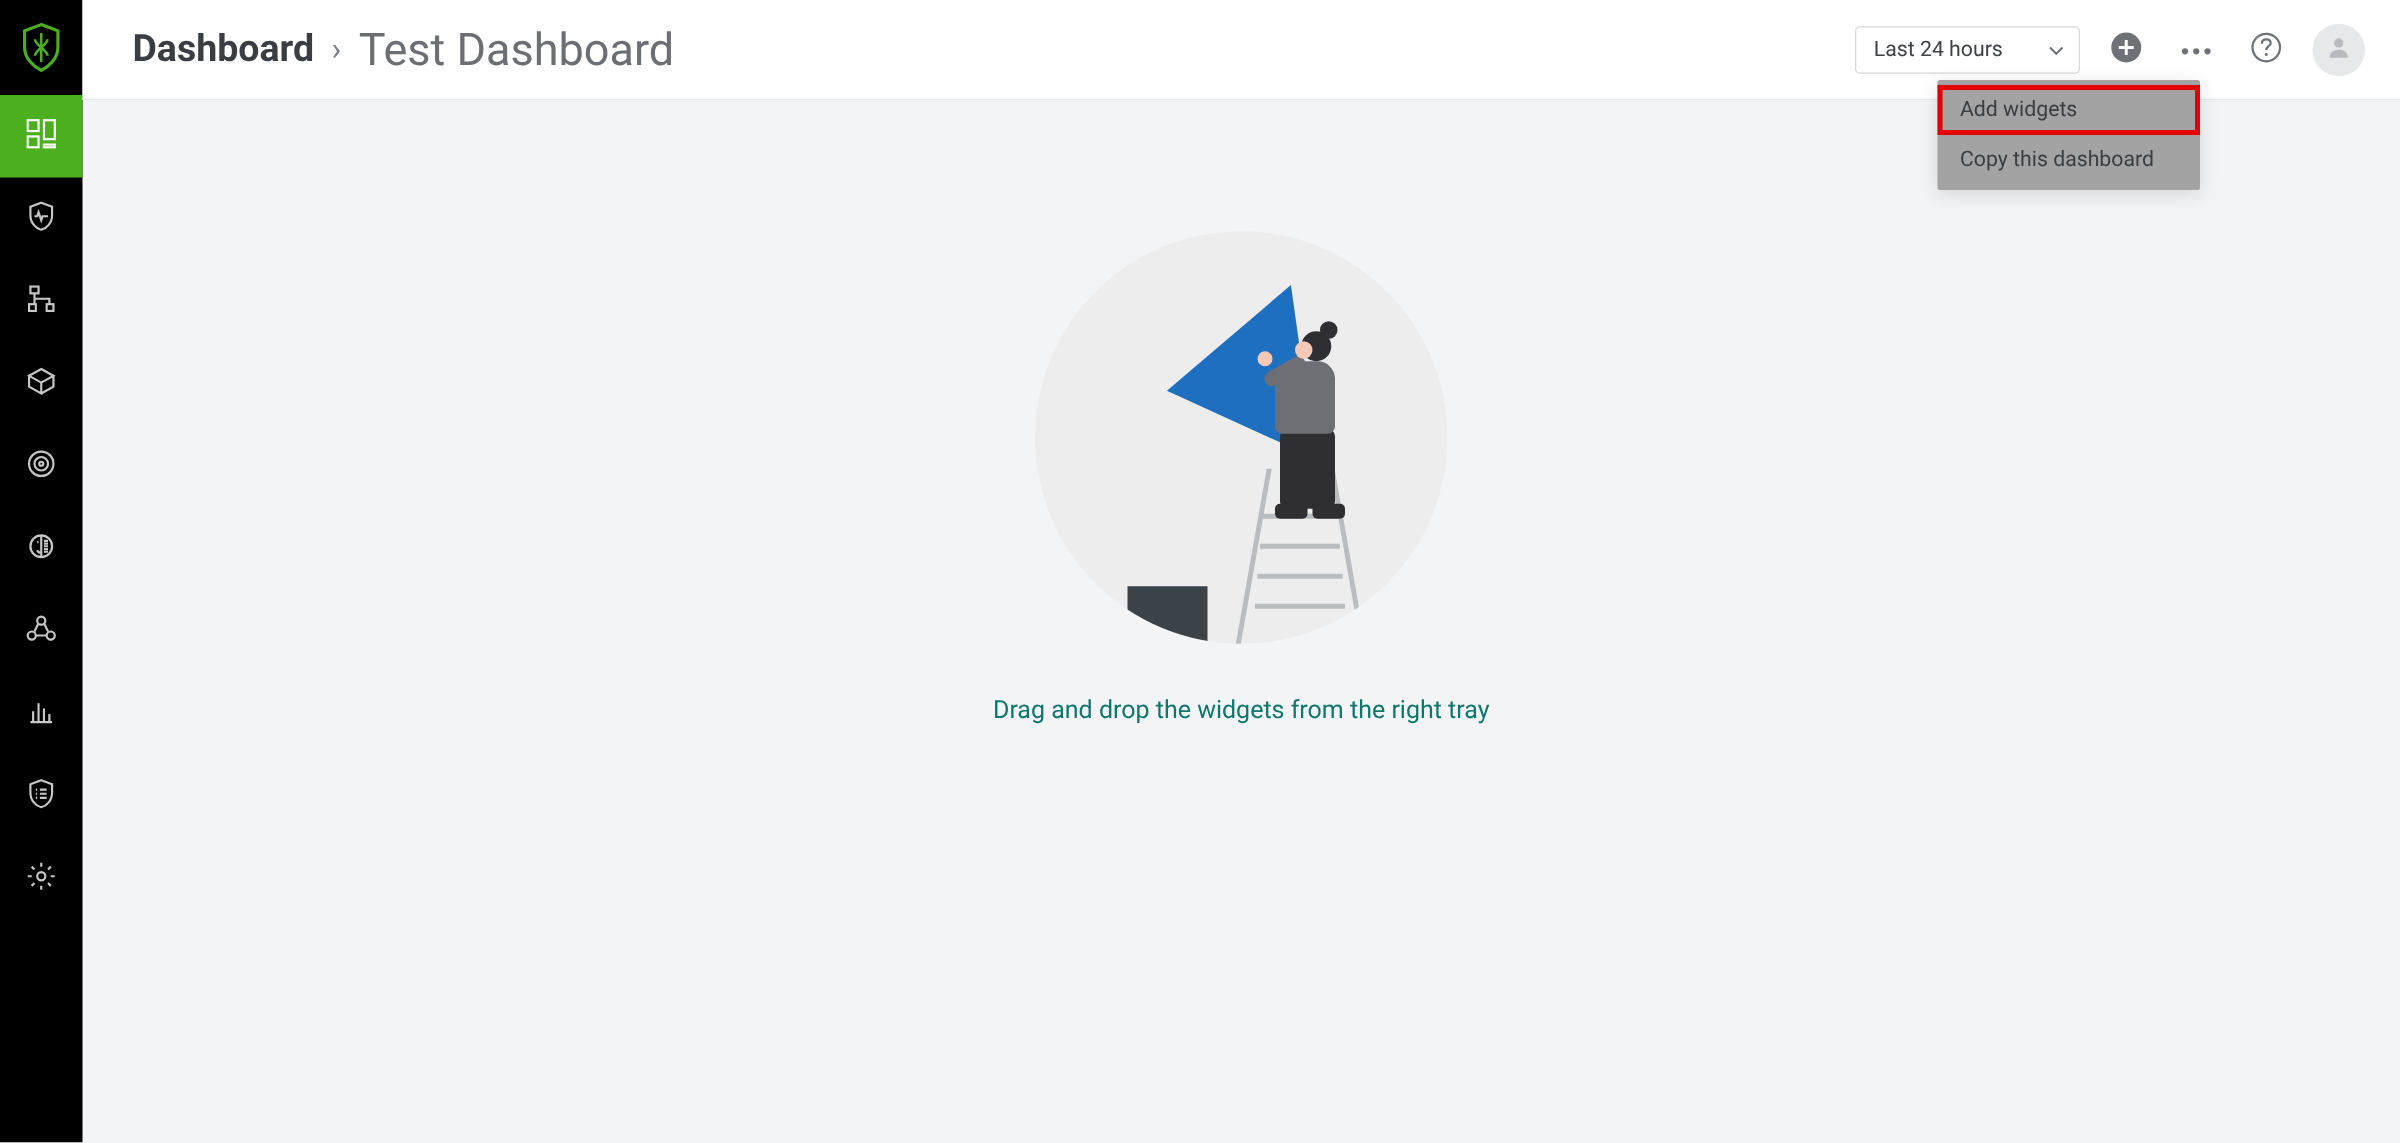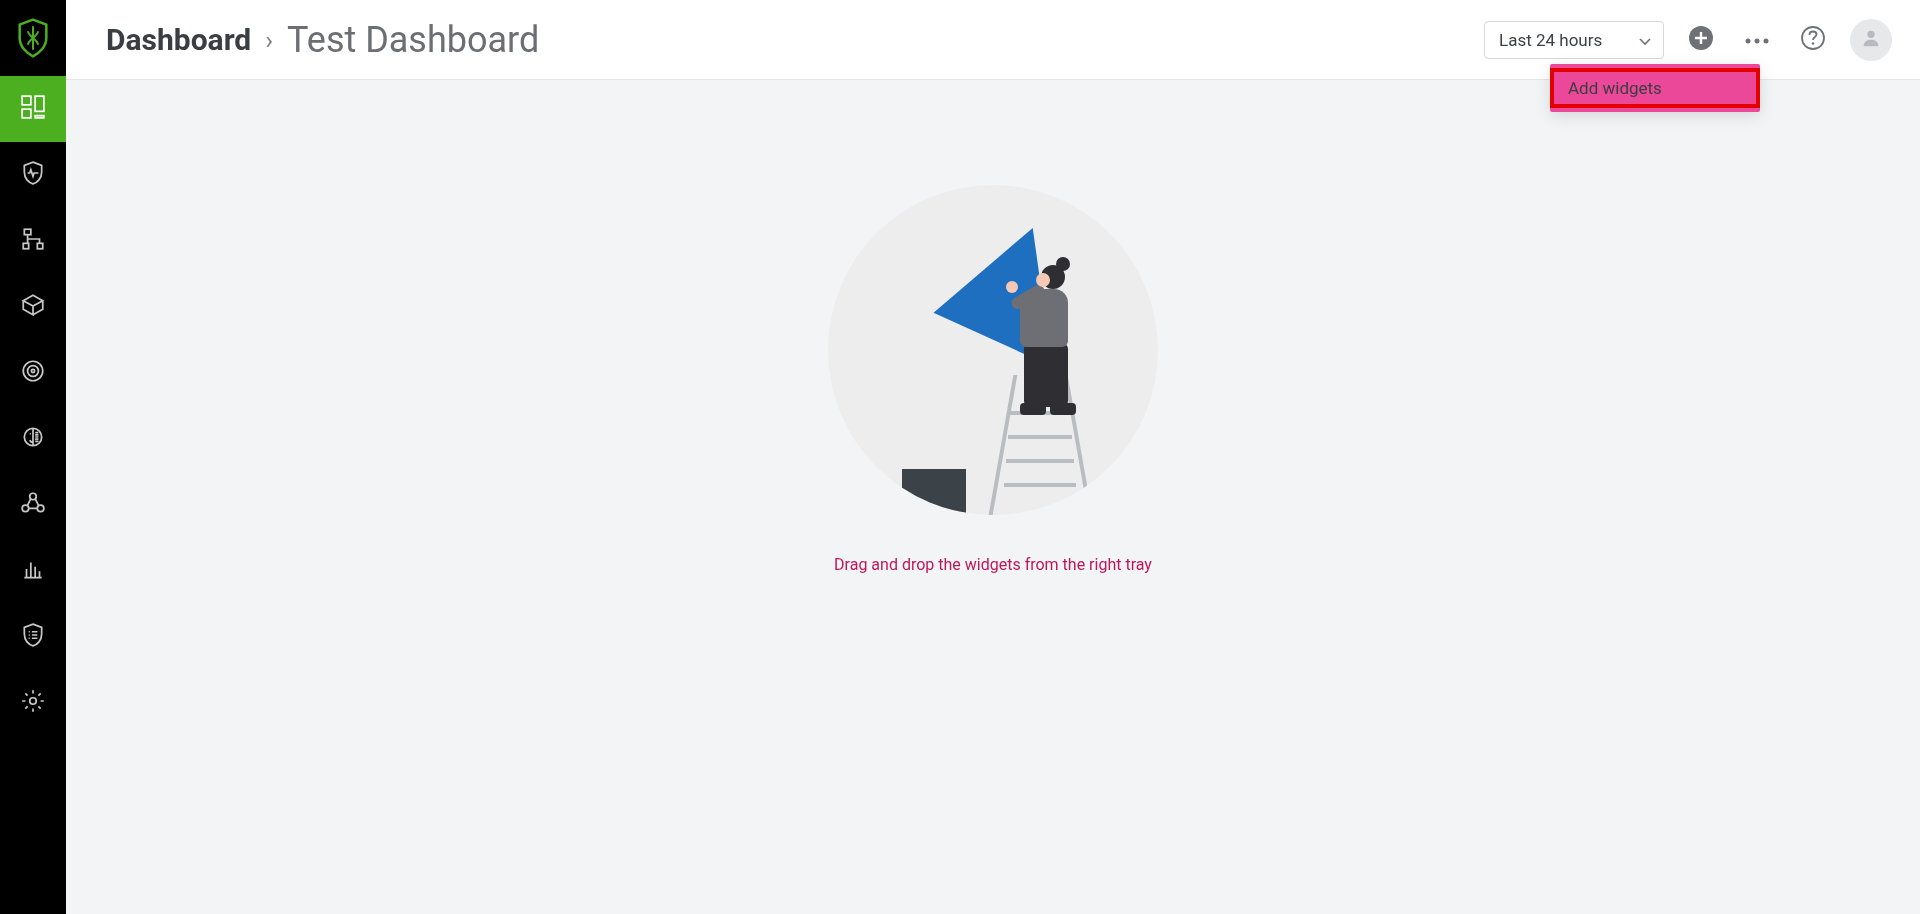"Add widgets" .dropdown { background: #ec4899 -> #a3a3a3 }
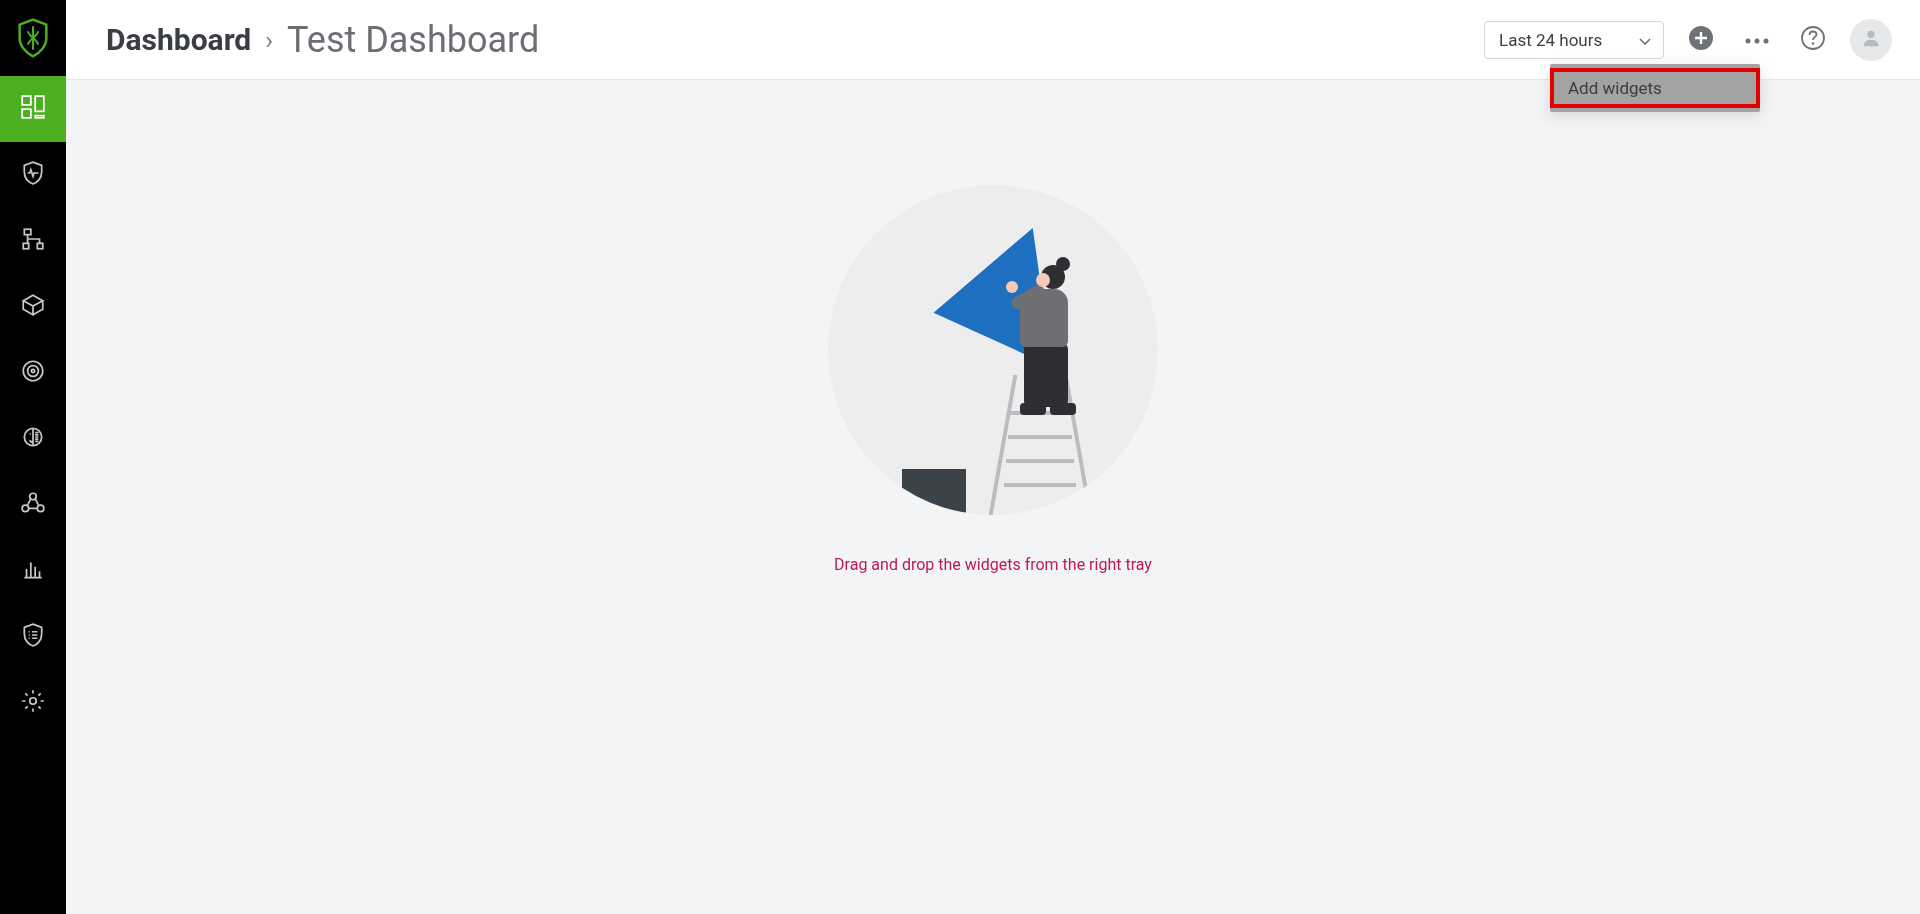"Copy this dashboard" div.dropdown-item { html: none -> <div>Copy this dashboard</div> }
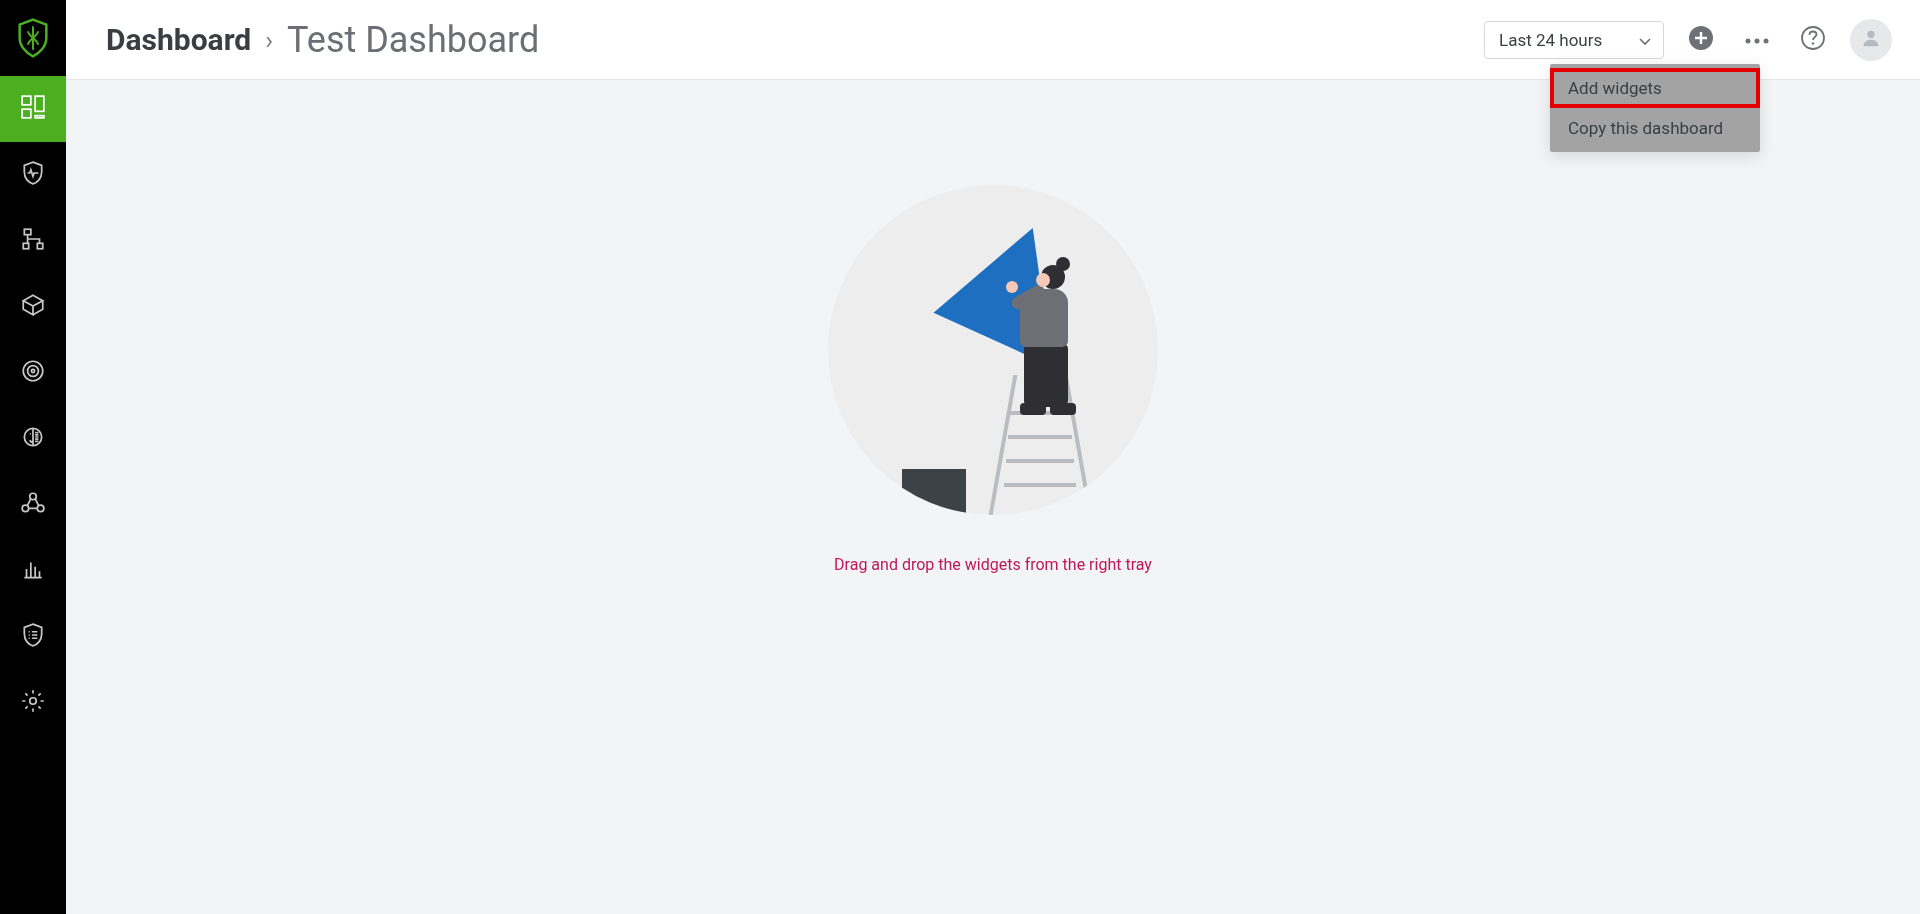"Drag and drop the widgets" .hint { color: #be185d -> #0f766e; font-size: 16px -> 20px }
